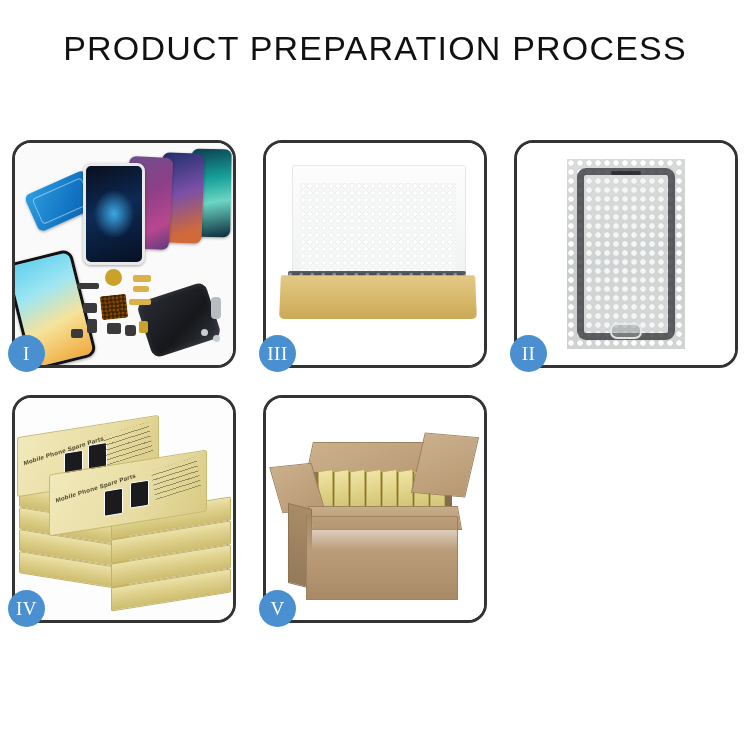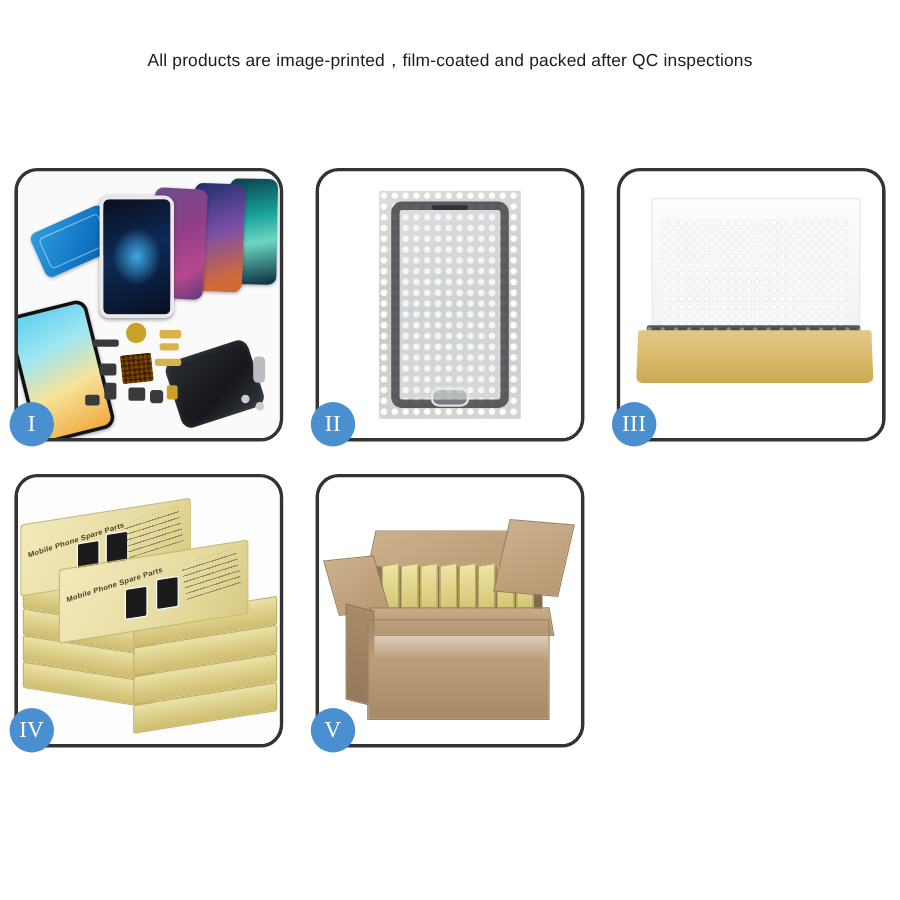"PRODUCT PREPARATION PROCESS" div.page-title { html: none -> <div>PRODUCT PREPARATION PROCESS</div> }
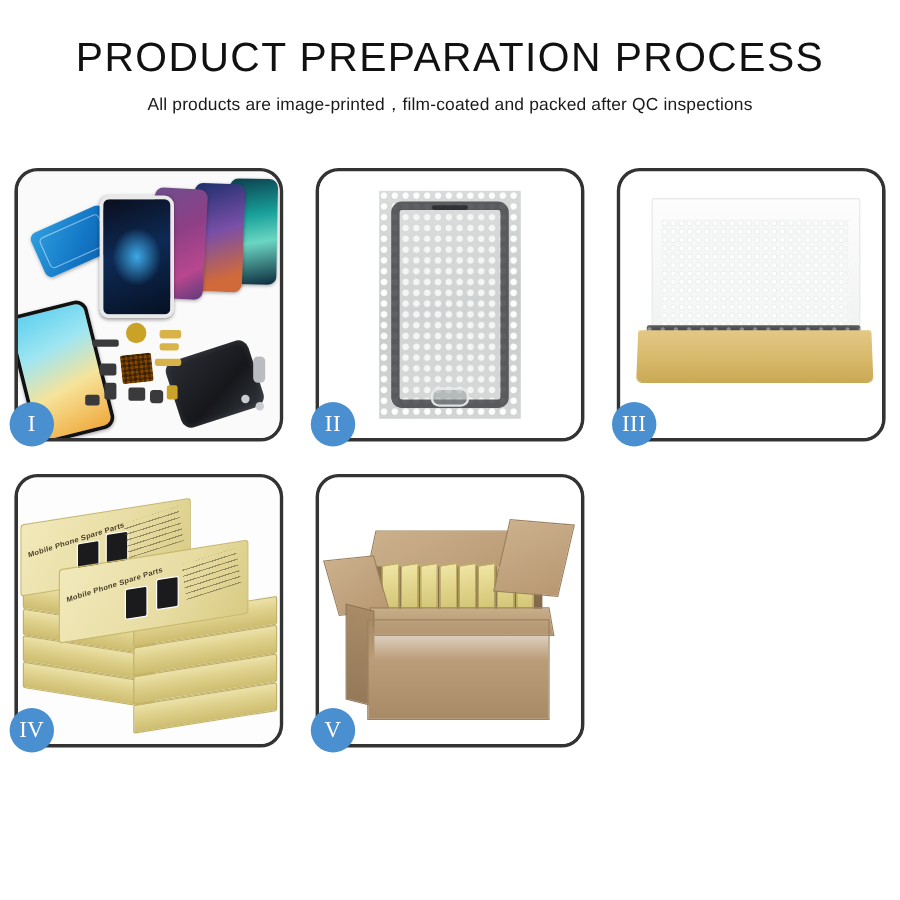"All products are" div.page-subtitle { html: <div>All products are image-printed，film-coated and packed after QC inspections</div> -> none }
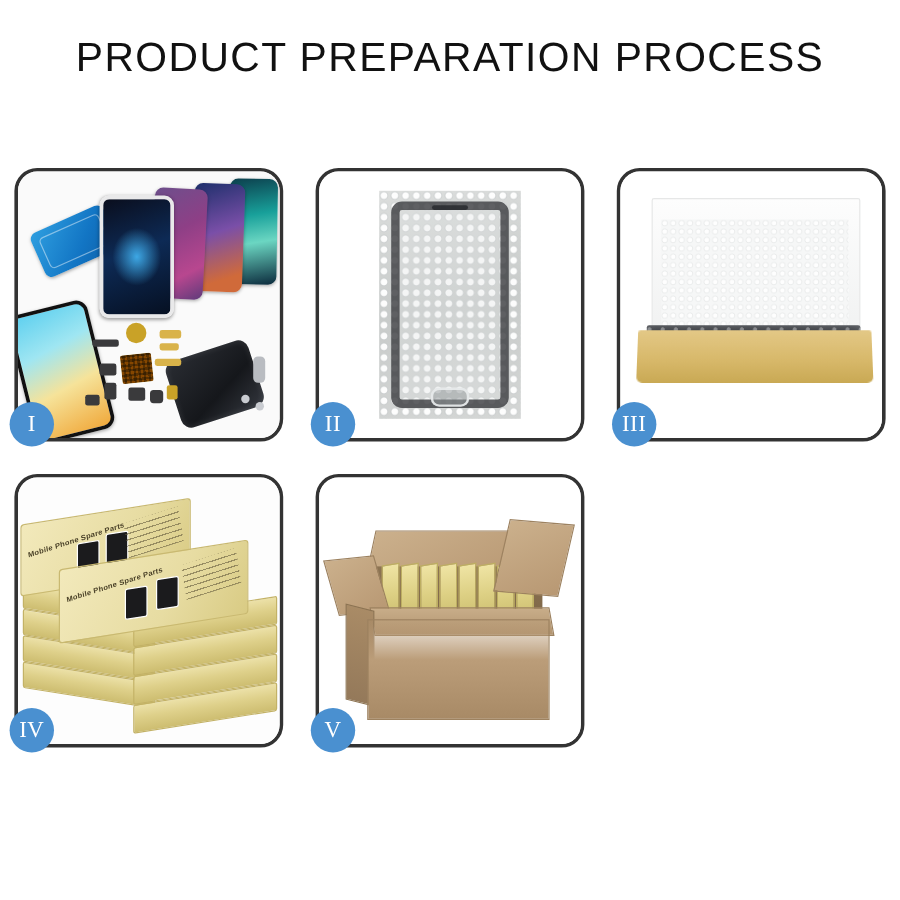"II" div.panel { order: before "III" -> after "III" }
